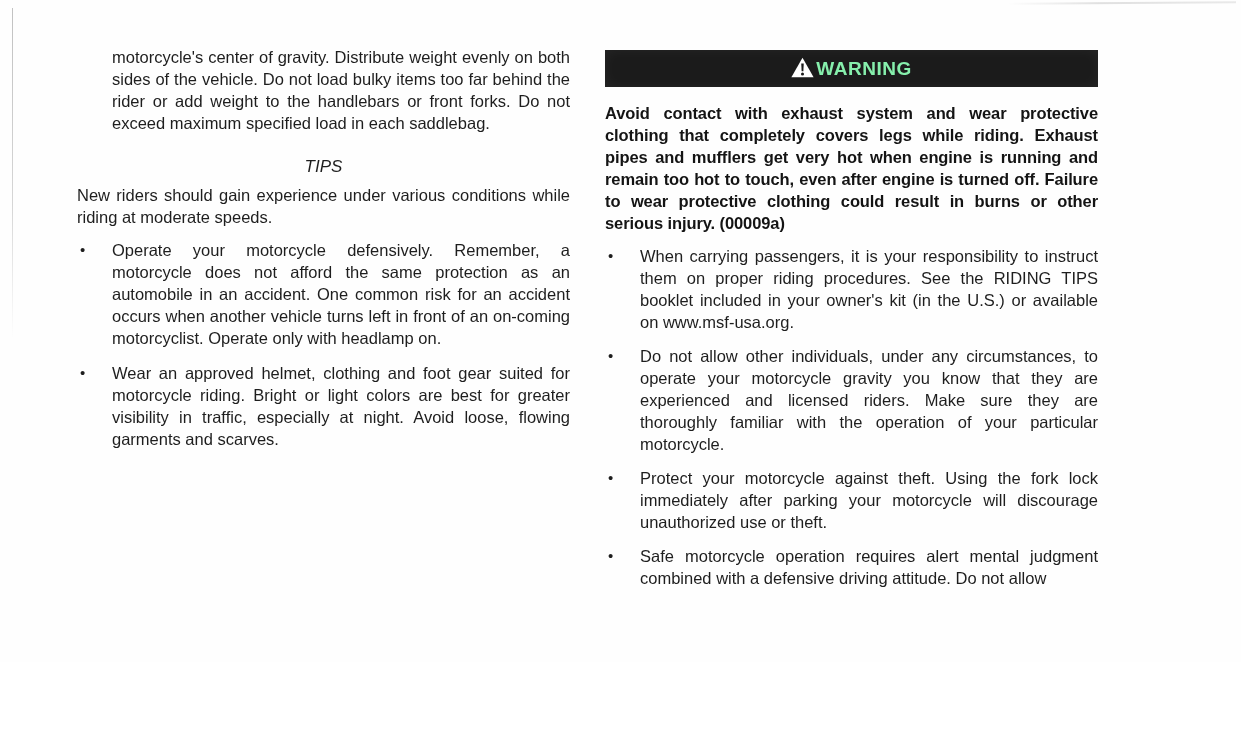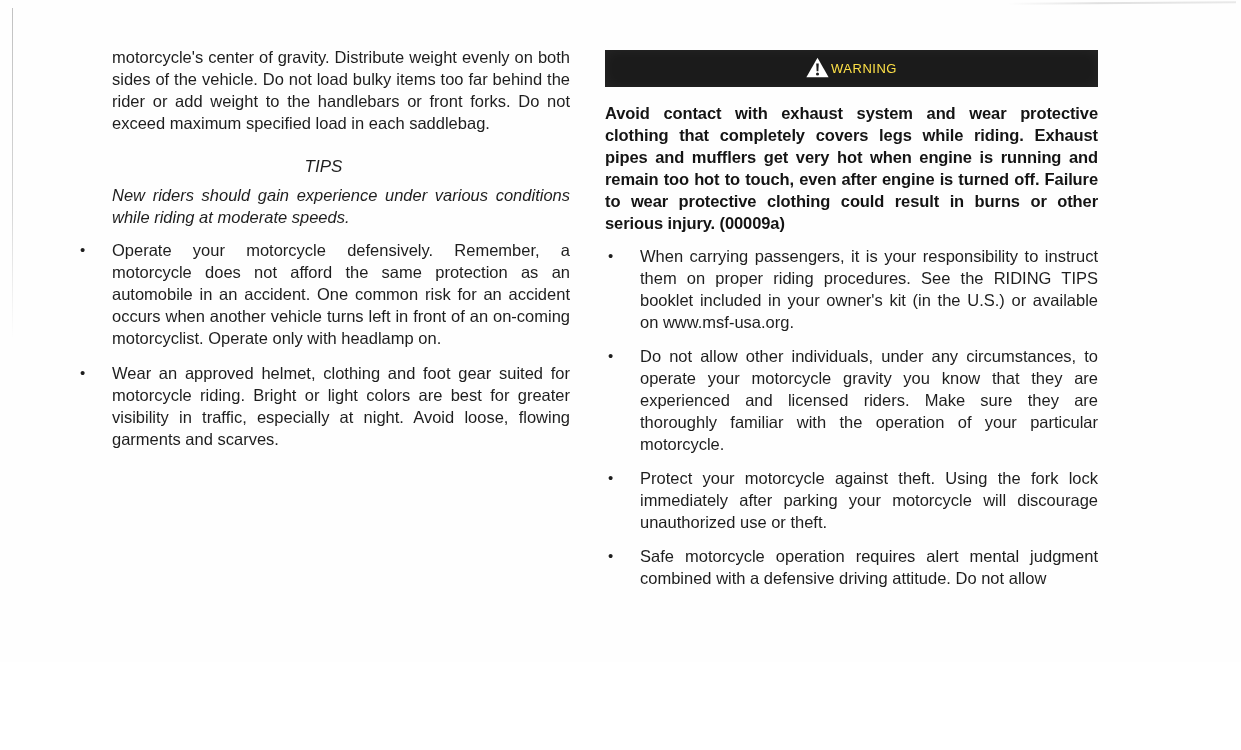"WARNING" .warn-label { color: #fde047 -> #86efac; font-size: 13px -> 19px; font-weight: normal -> bold }
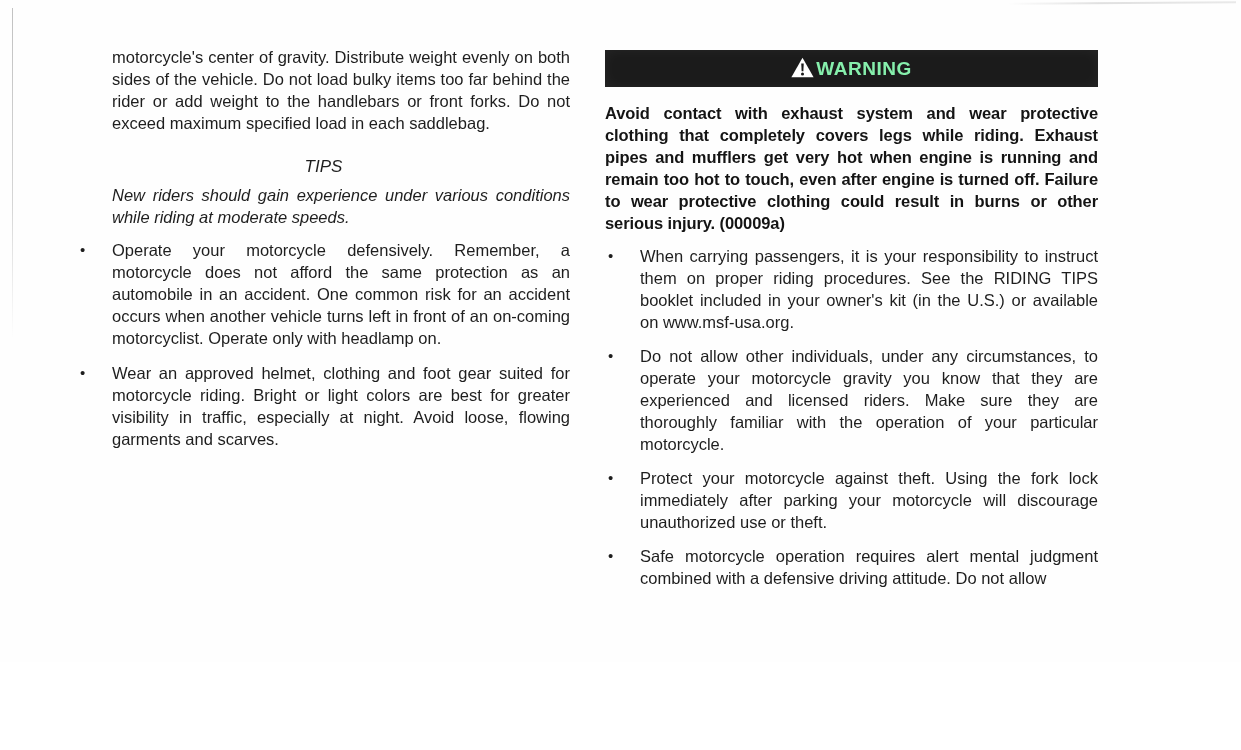"New riders should gain experience" .note-p { font-style: italic -> none; margin-left: 35px -> none }
